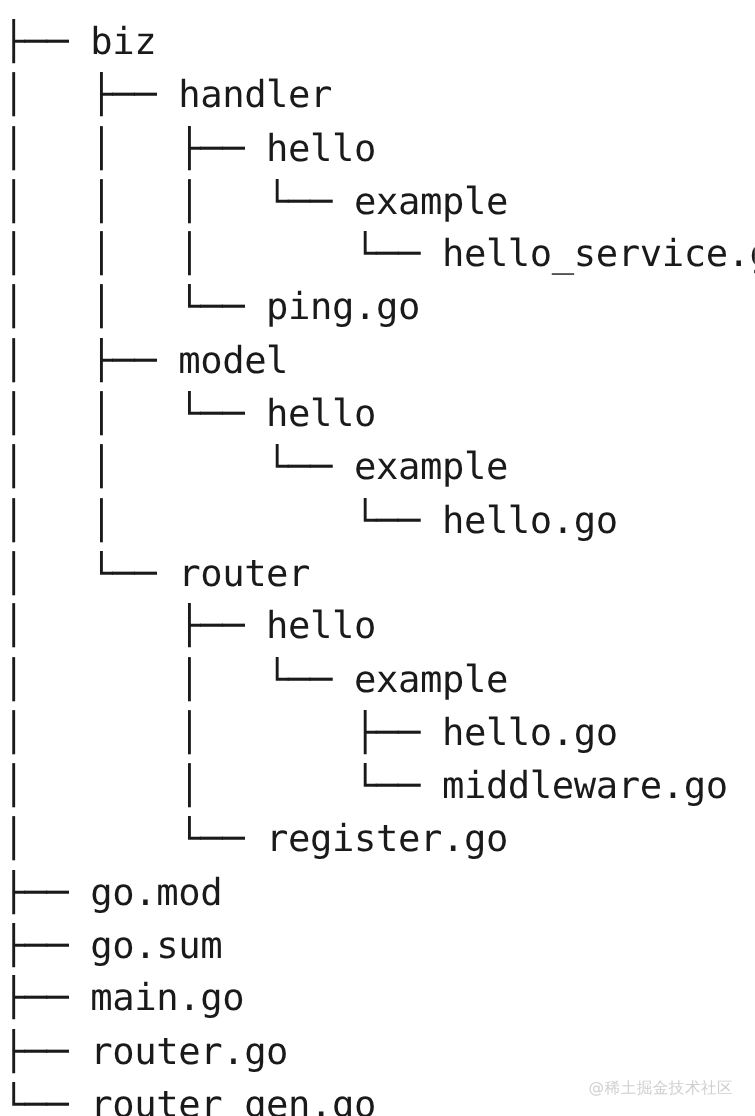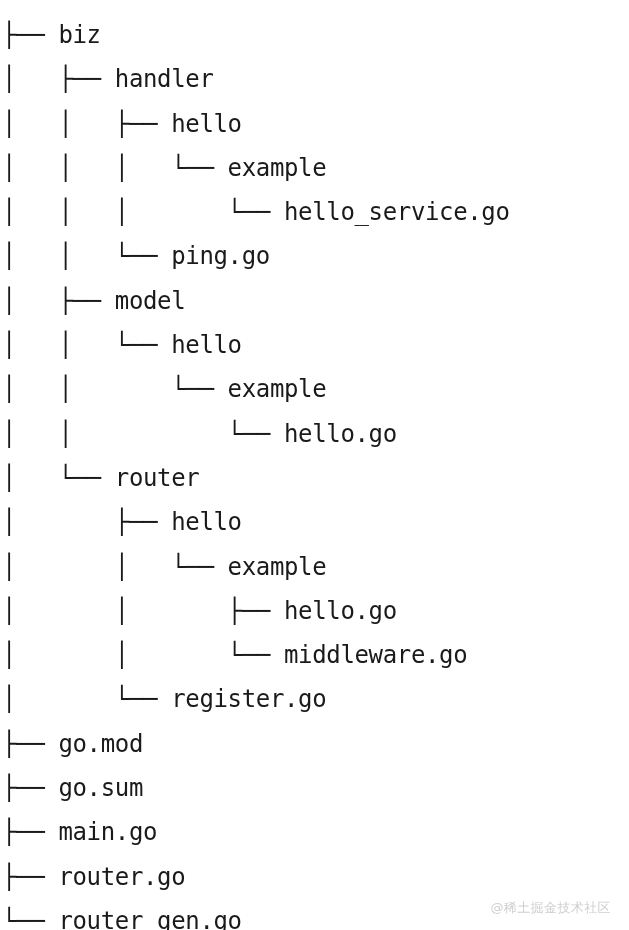"├── biz" .tree-line { font-size: 24px -> 31px }
